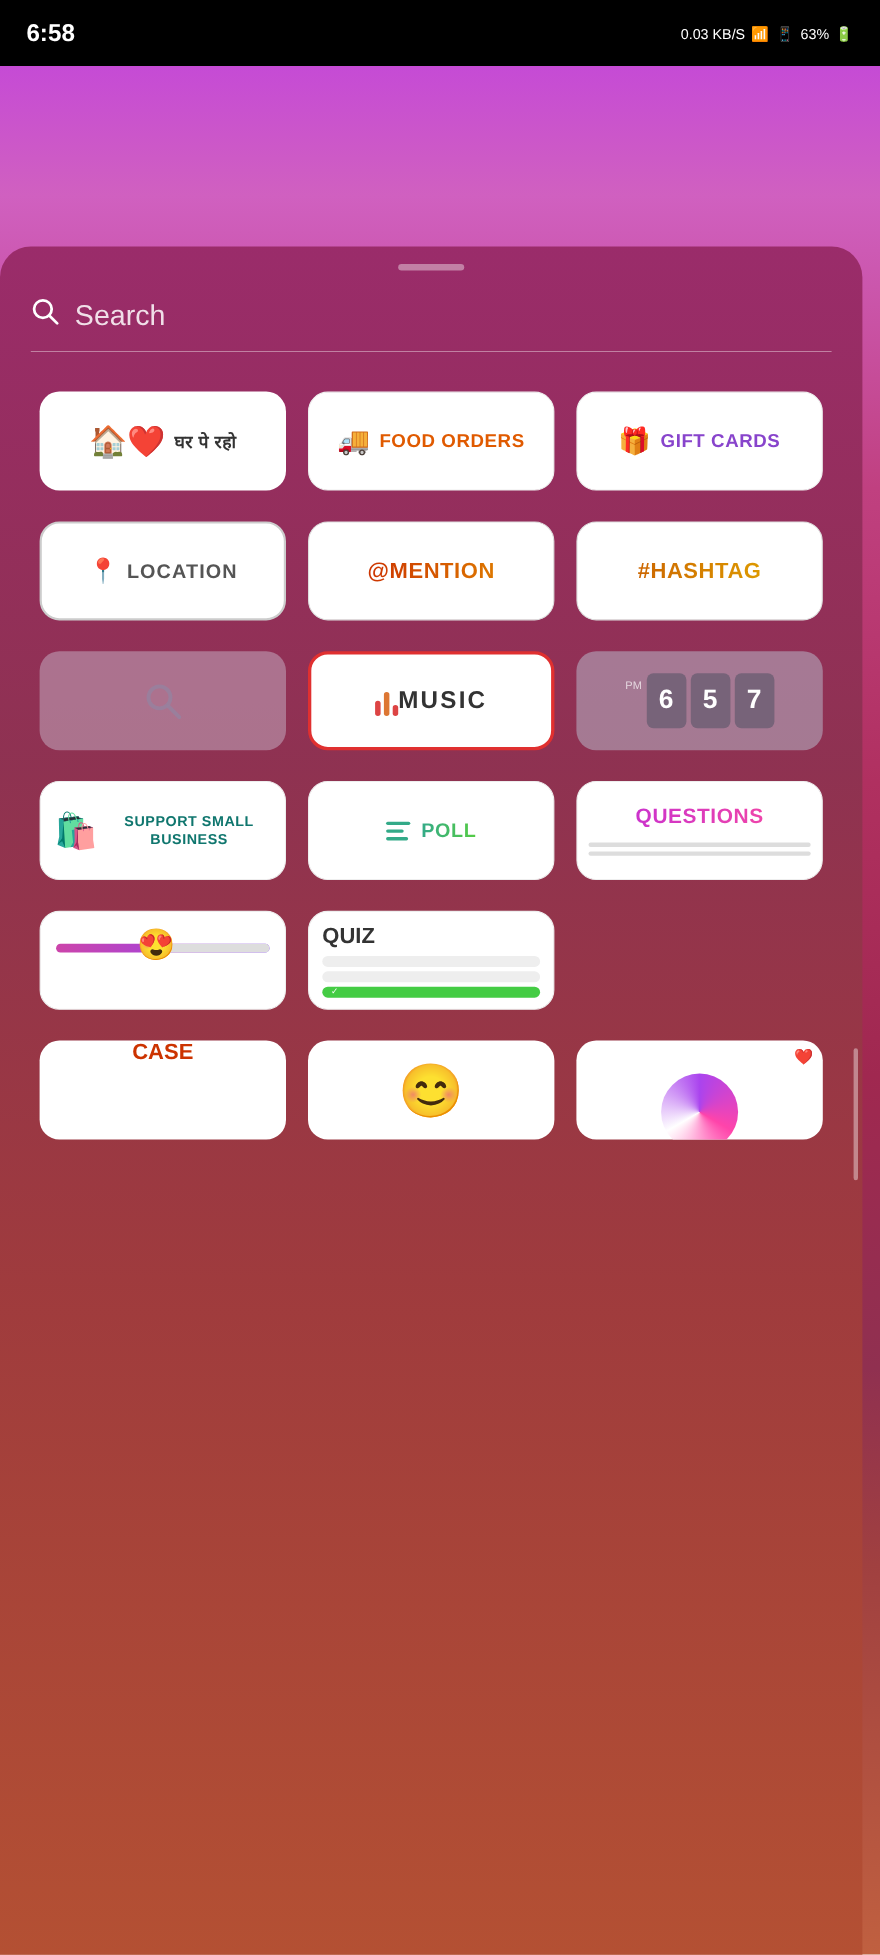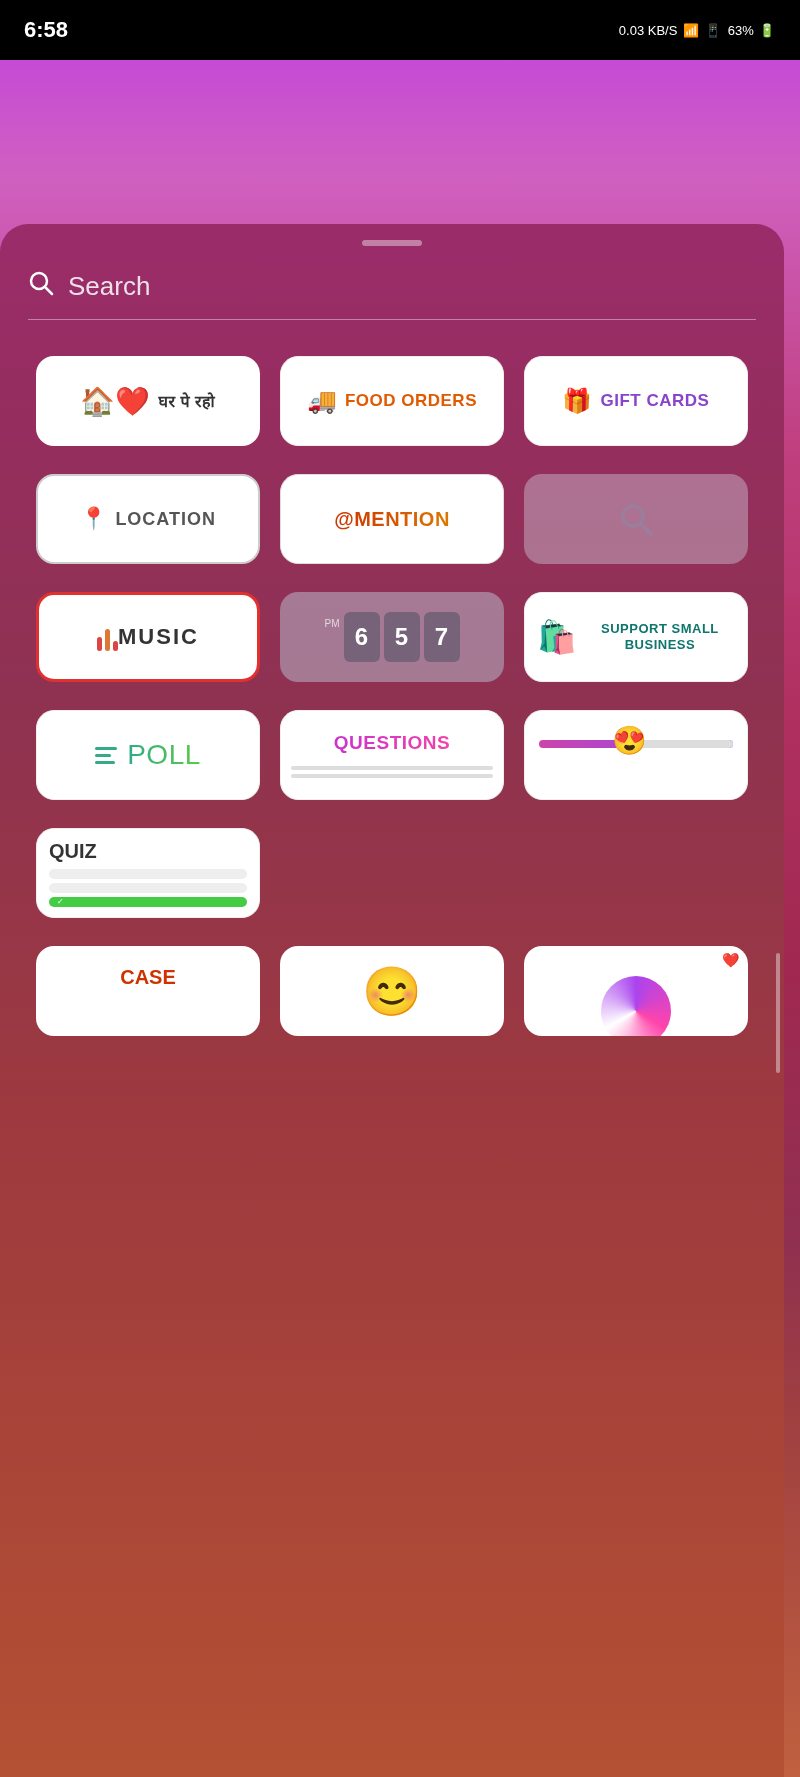"#HASHTAG" div.sticker-item { html: none -> <div> <span>#HASHTAG</span> </div> }
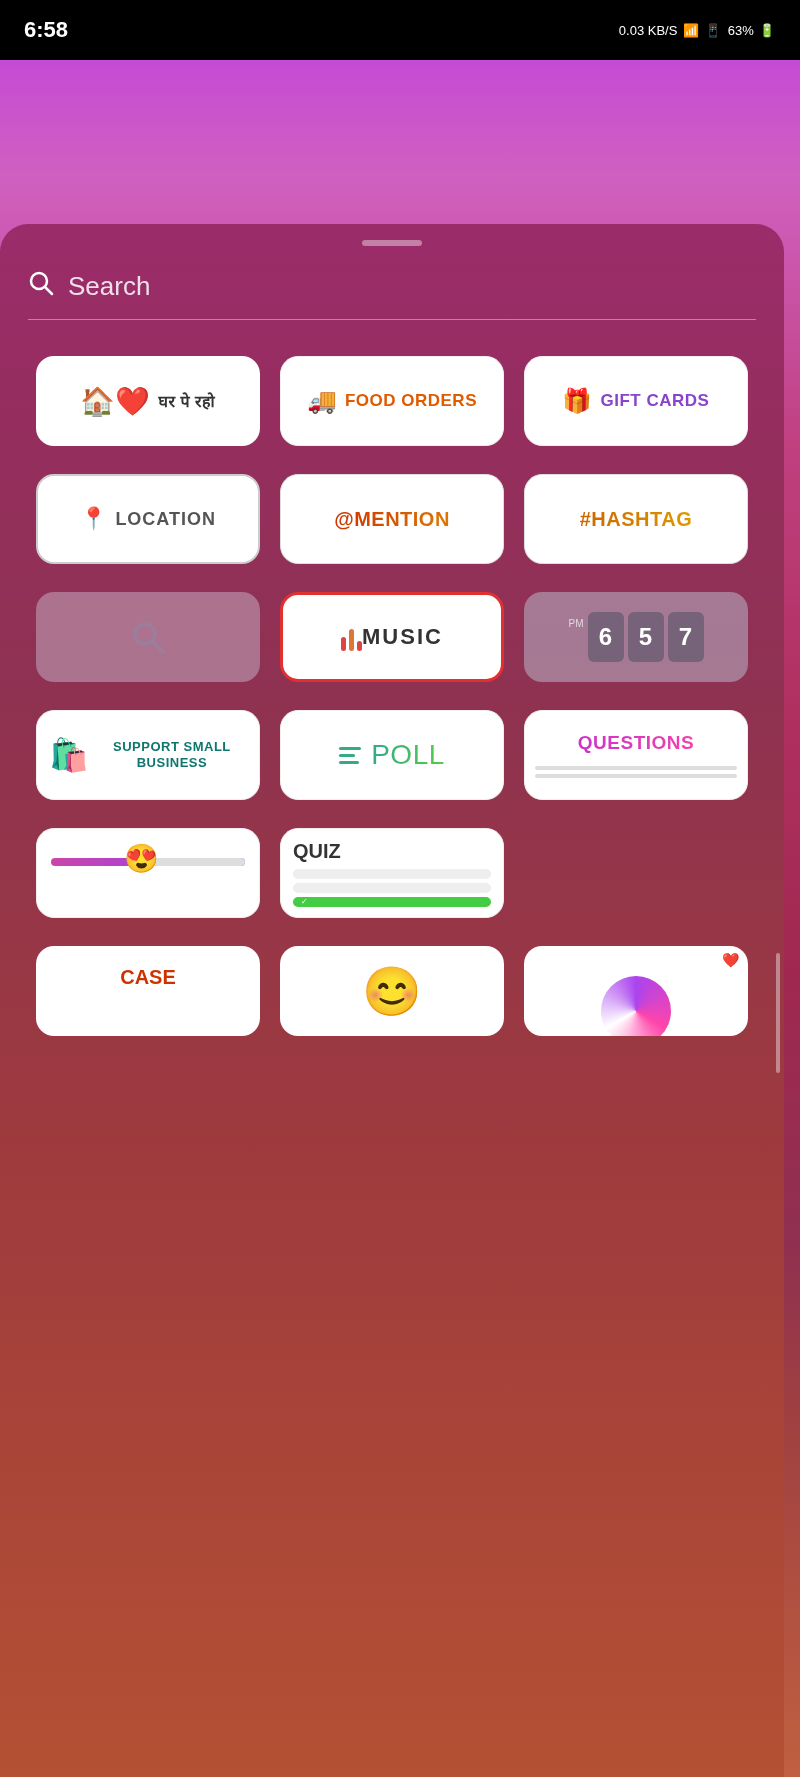"POLL" .sticker-poll .sticker-label { font-size: 28px -> 18px; font-weight: 400 -> 700 }
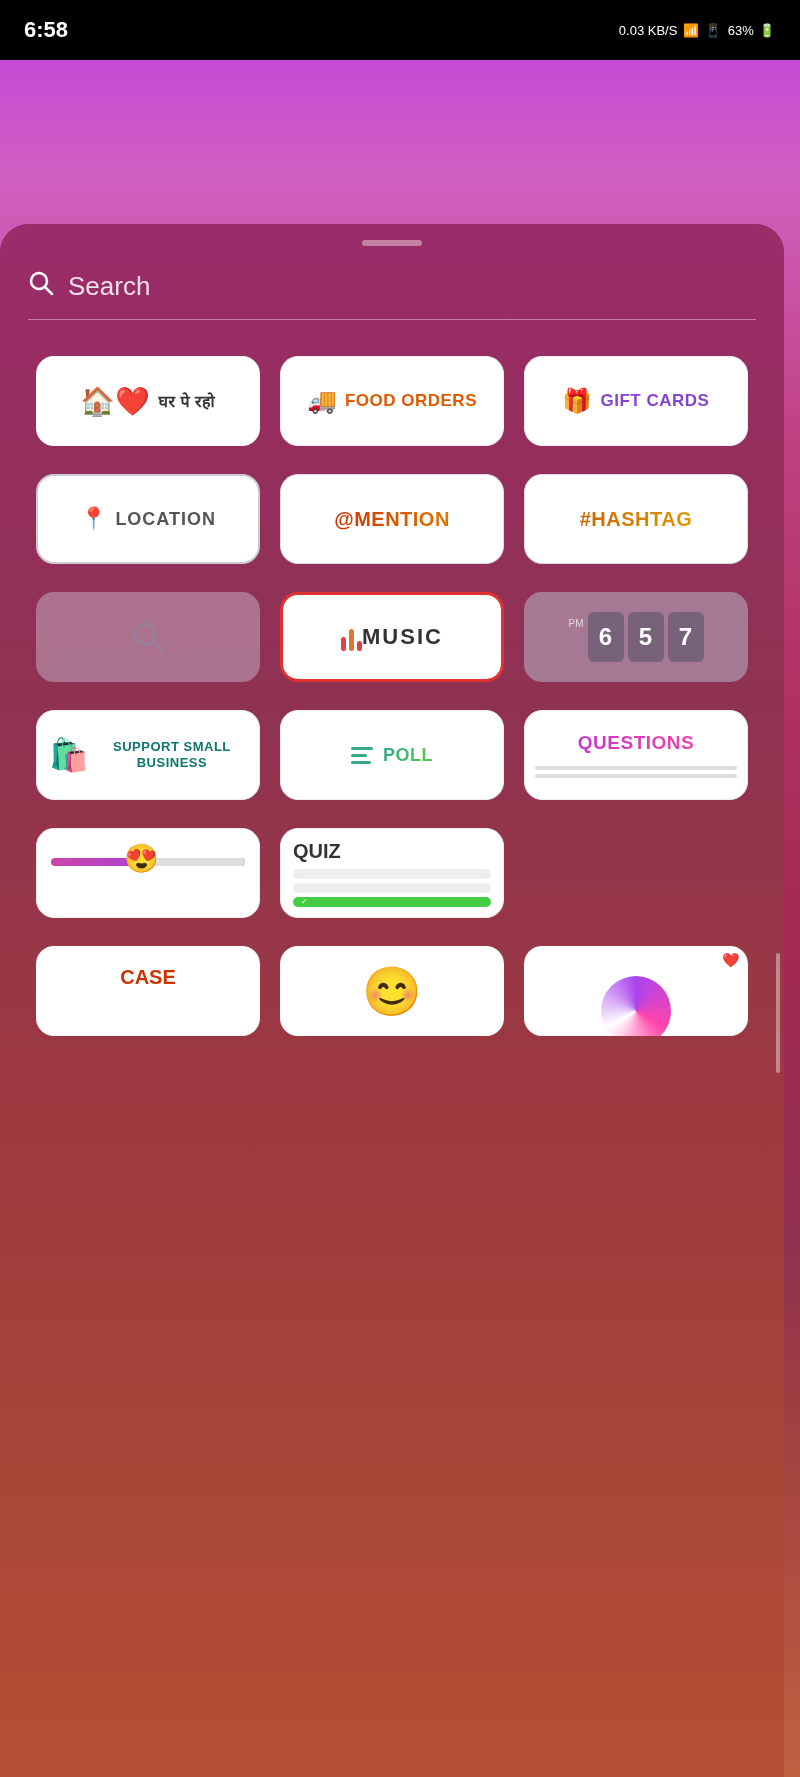"CASE" .partial-text { top: 20px -> 0 }
